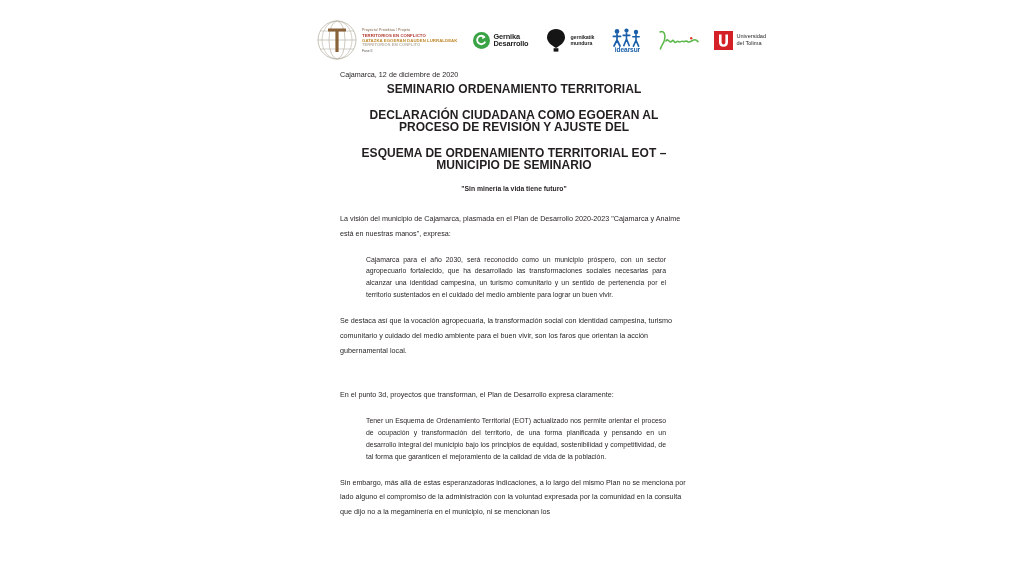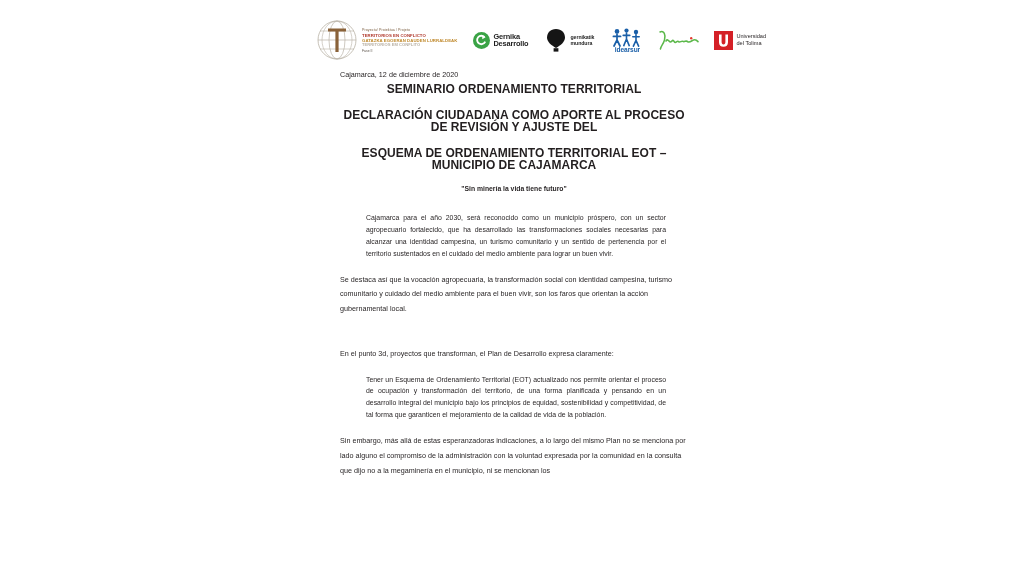"DECLARACIÓN CIUDADANA COMO APORTE AL" div.title-line { text: APORTE -> EGOERAN }
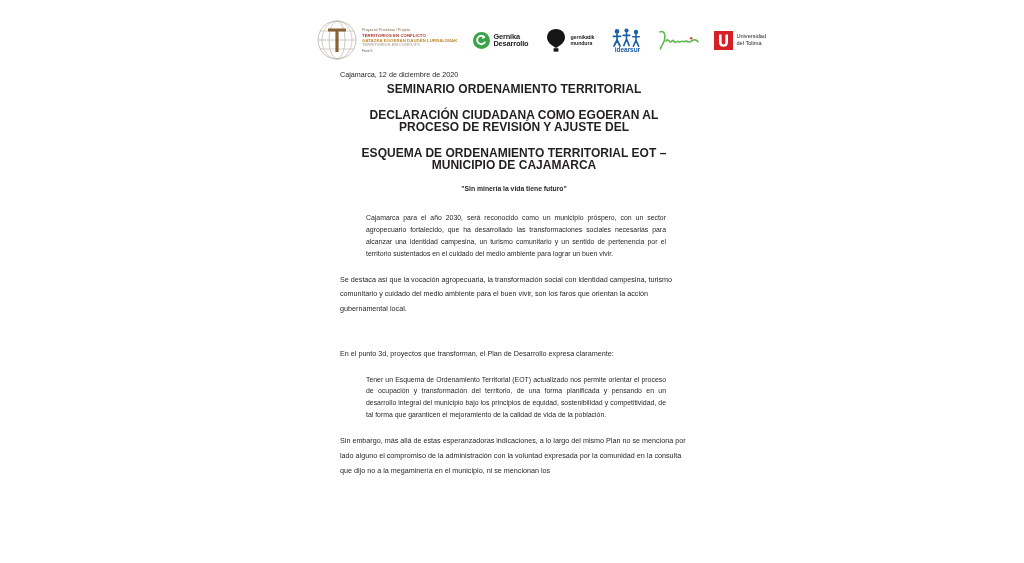"ESQUEMA DE ORDENAMIENTO TERRITORIAL EOT" div.title-line { text: CAJAMARCA -> SEMINARIO }
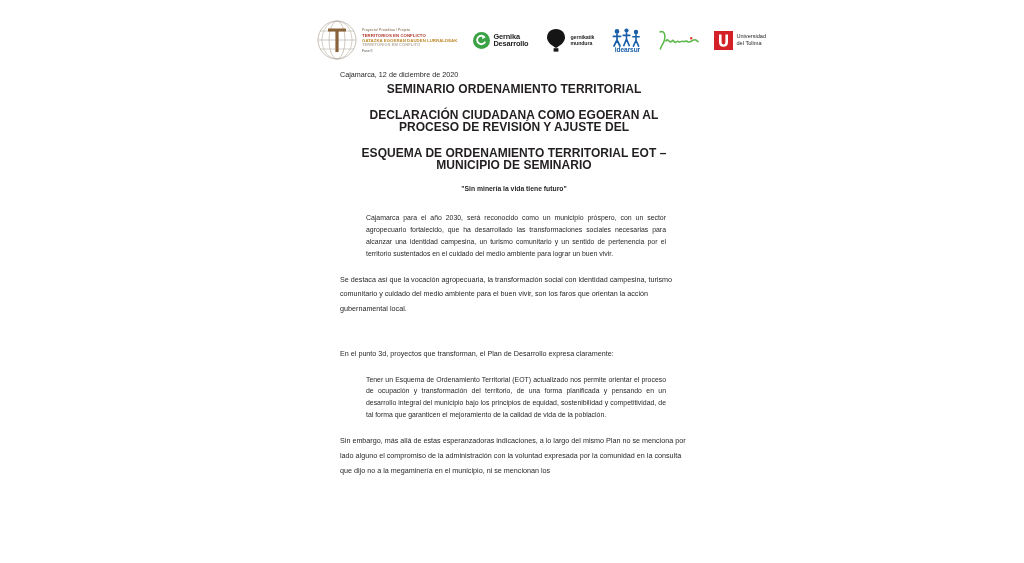"La visión del municipio de" div.para { html: none -> <div>La visión del municipio de Cajamarca, plasmada en el Plan de Desarrollo 2020-2023 "Cajamarca y Anaime está en nuestras manos", expresa:</div> }
